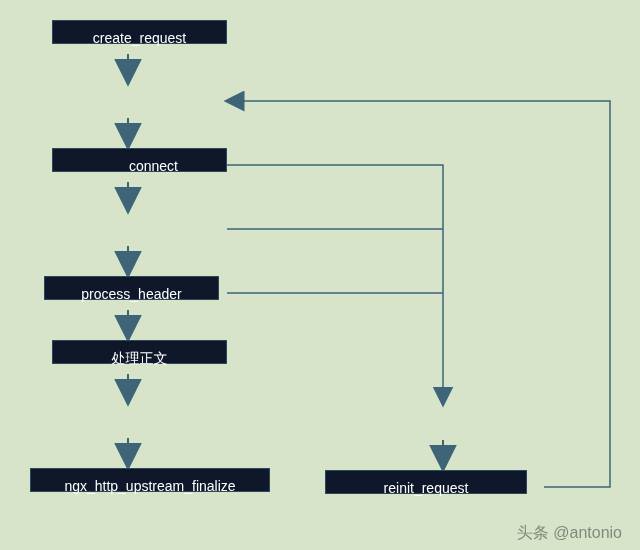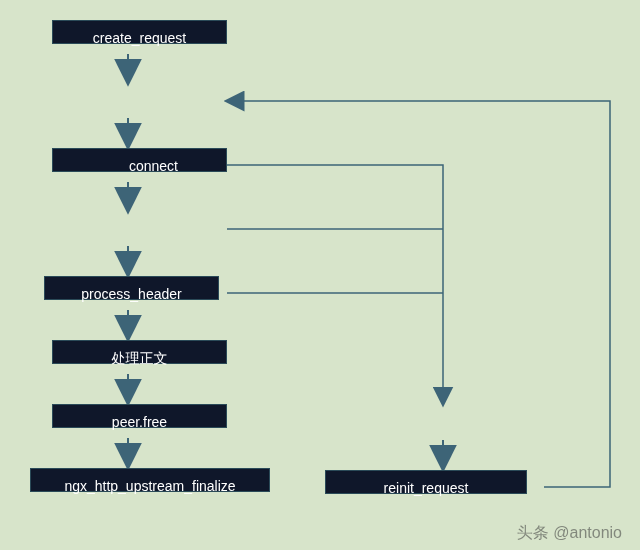"peer.free" div.node { html: <div> <span>peer.free</span> </div> -> none }
